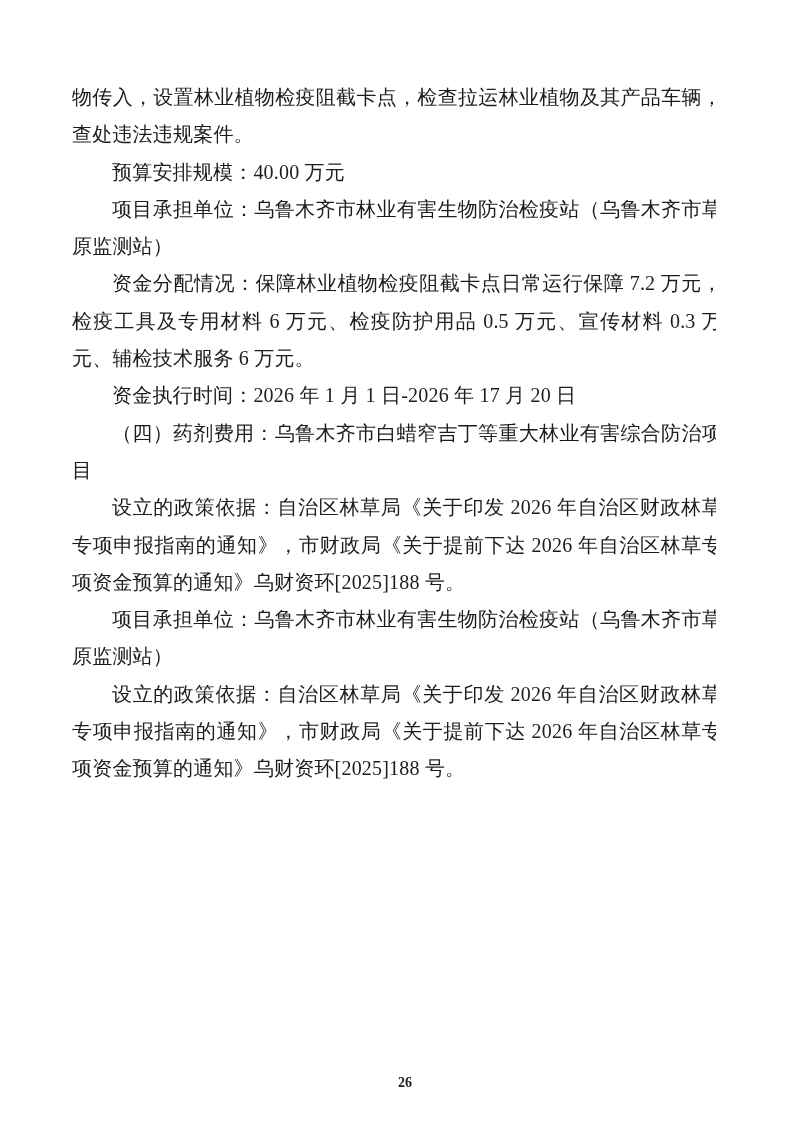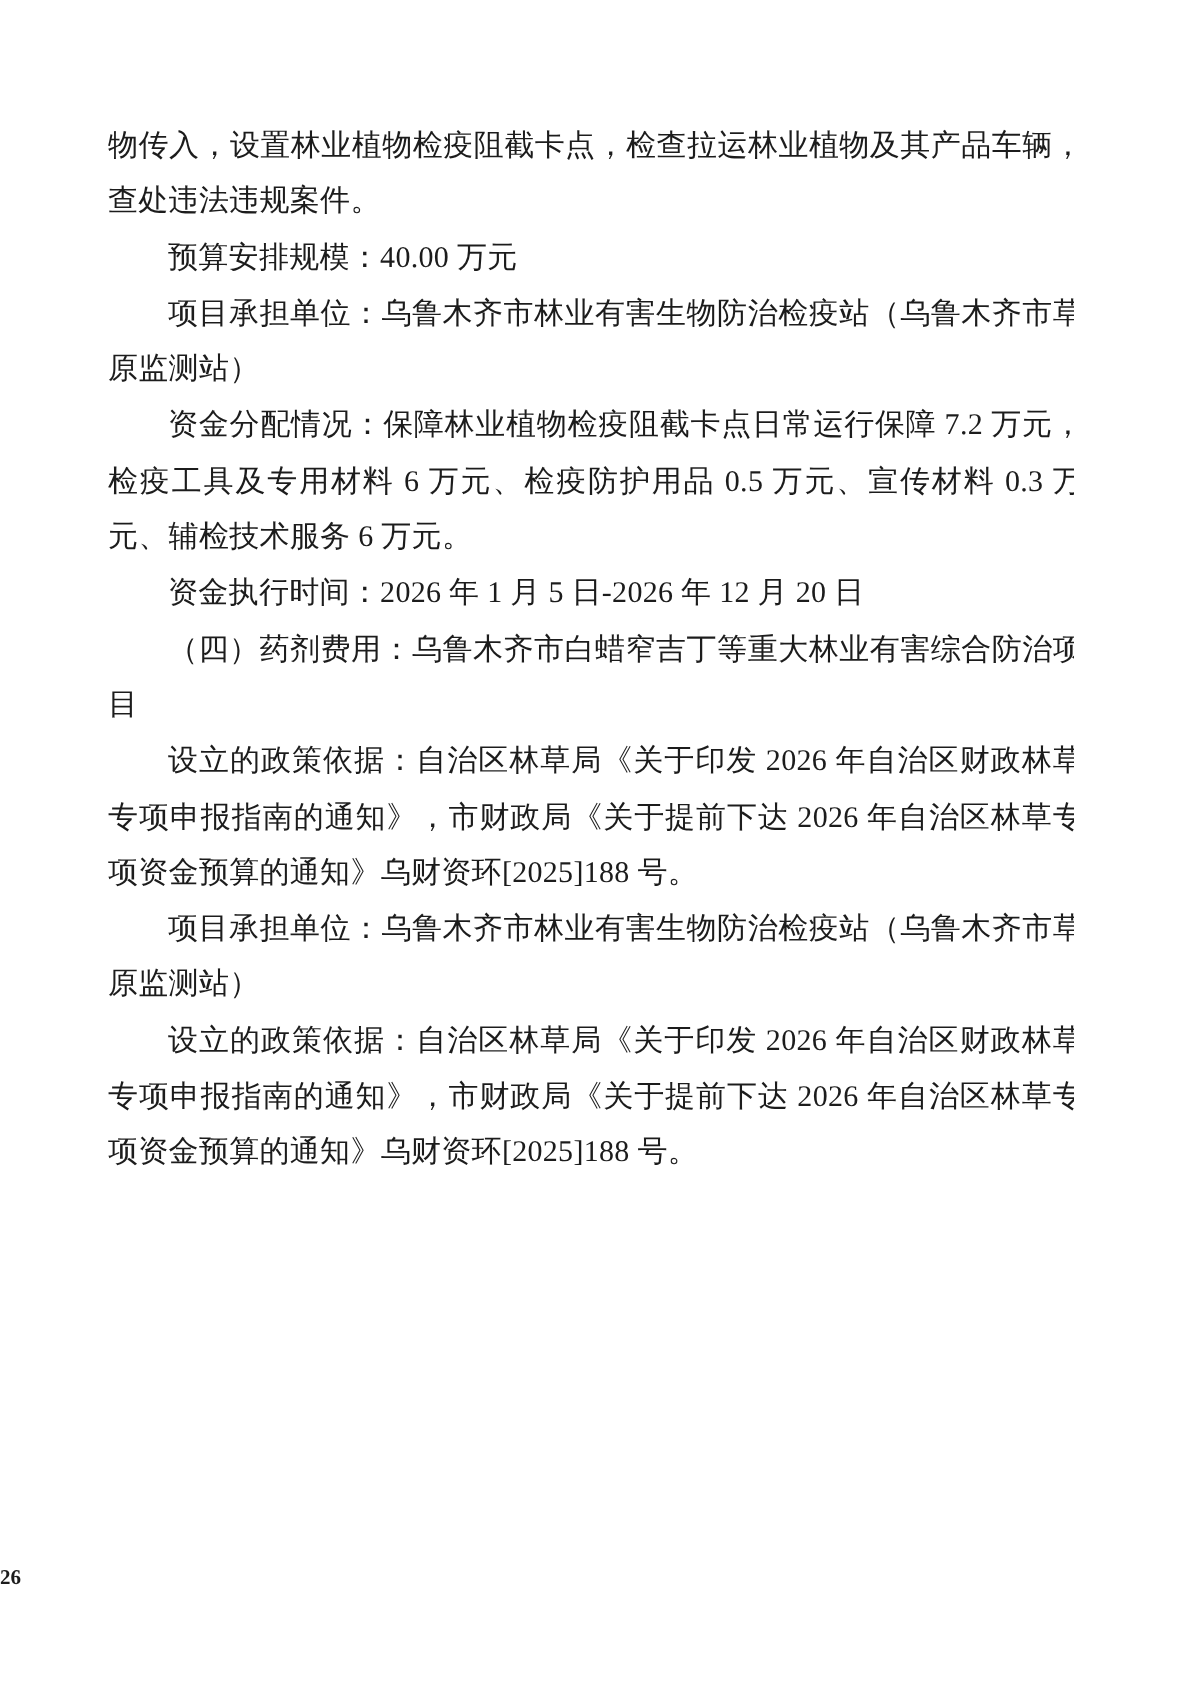"资金执行时间：2026 年 1 月 5" p.para { text: 5 日-2026 年 12 -> 1 日-2026 年 17 }
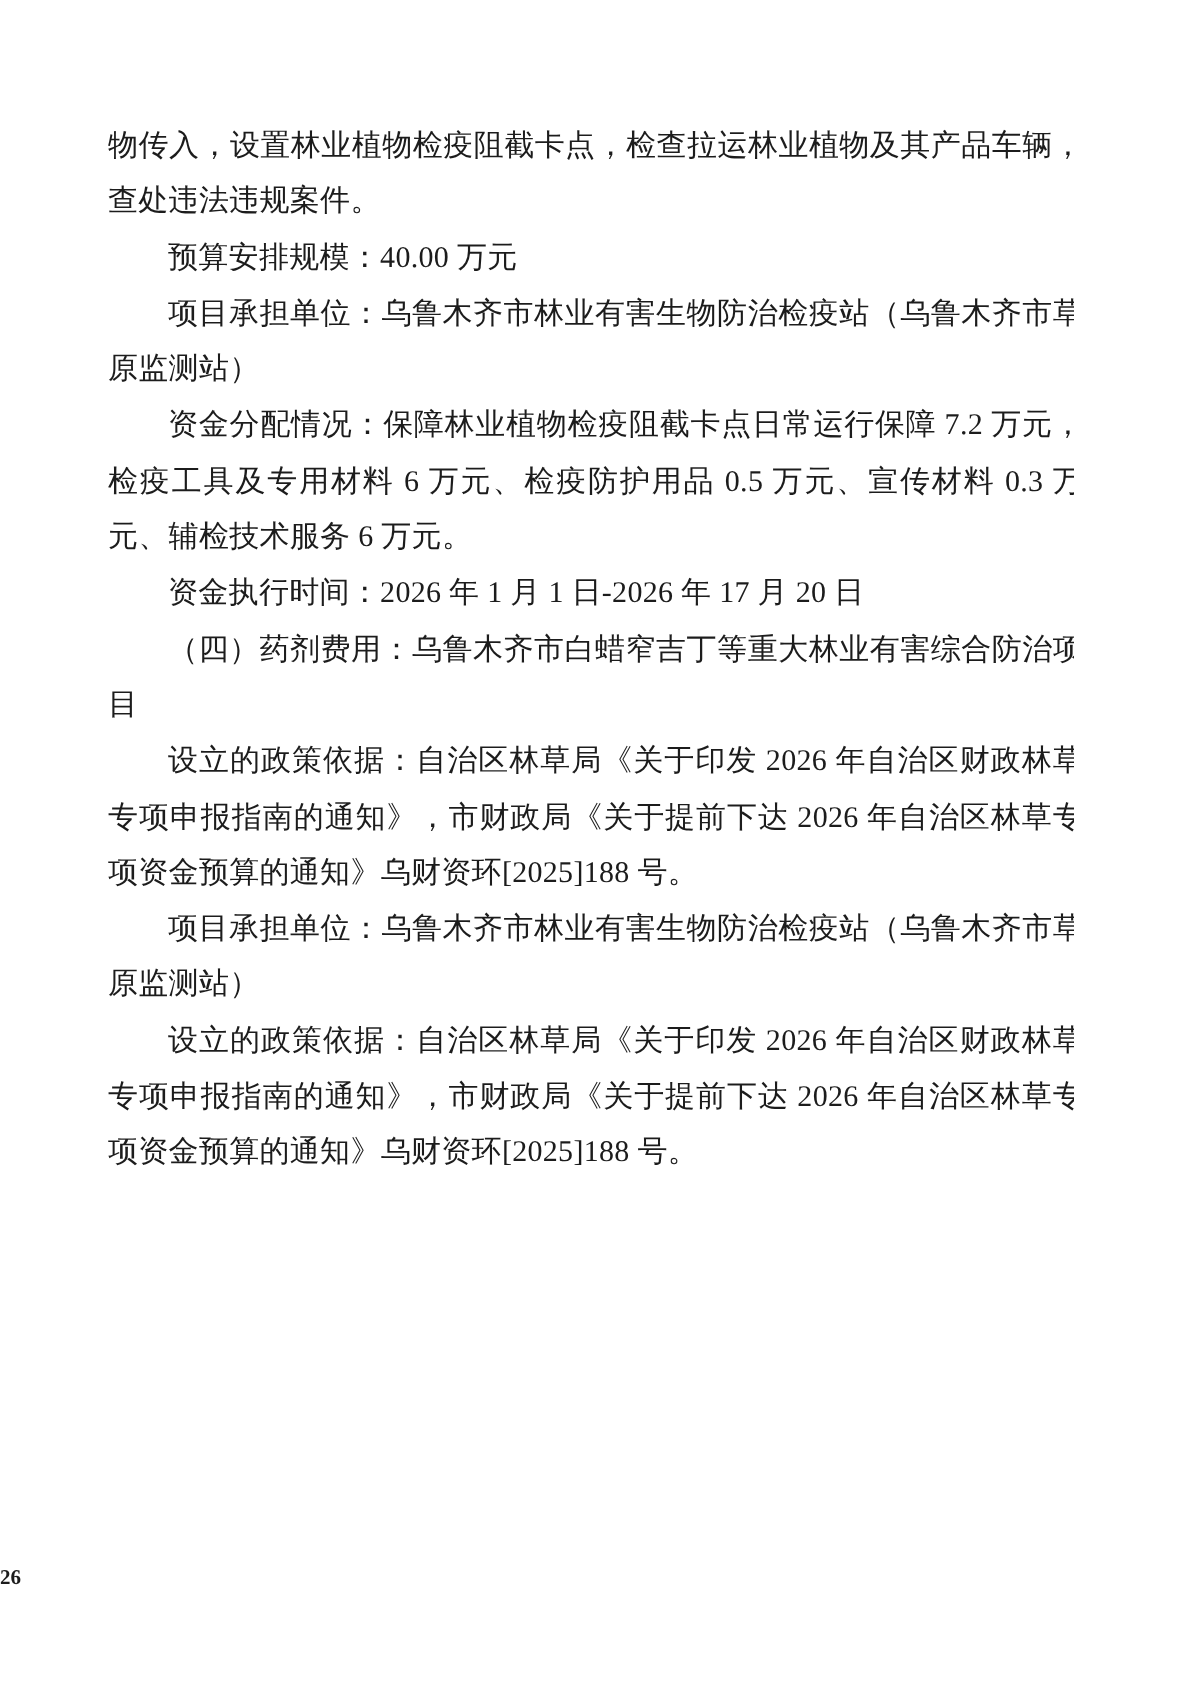"26" .page-footer { padding-left: none -> 47px; text-align: left -> center; top: 1043px -> 1073px }
